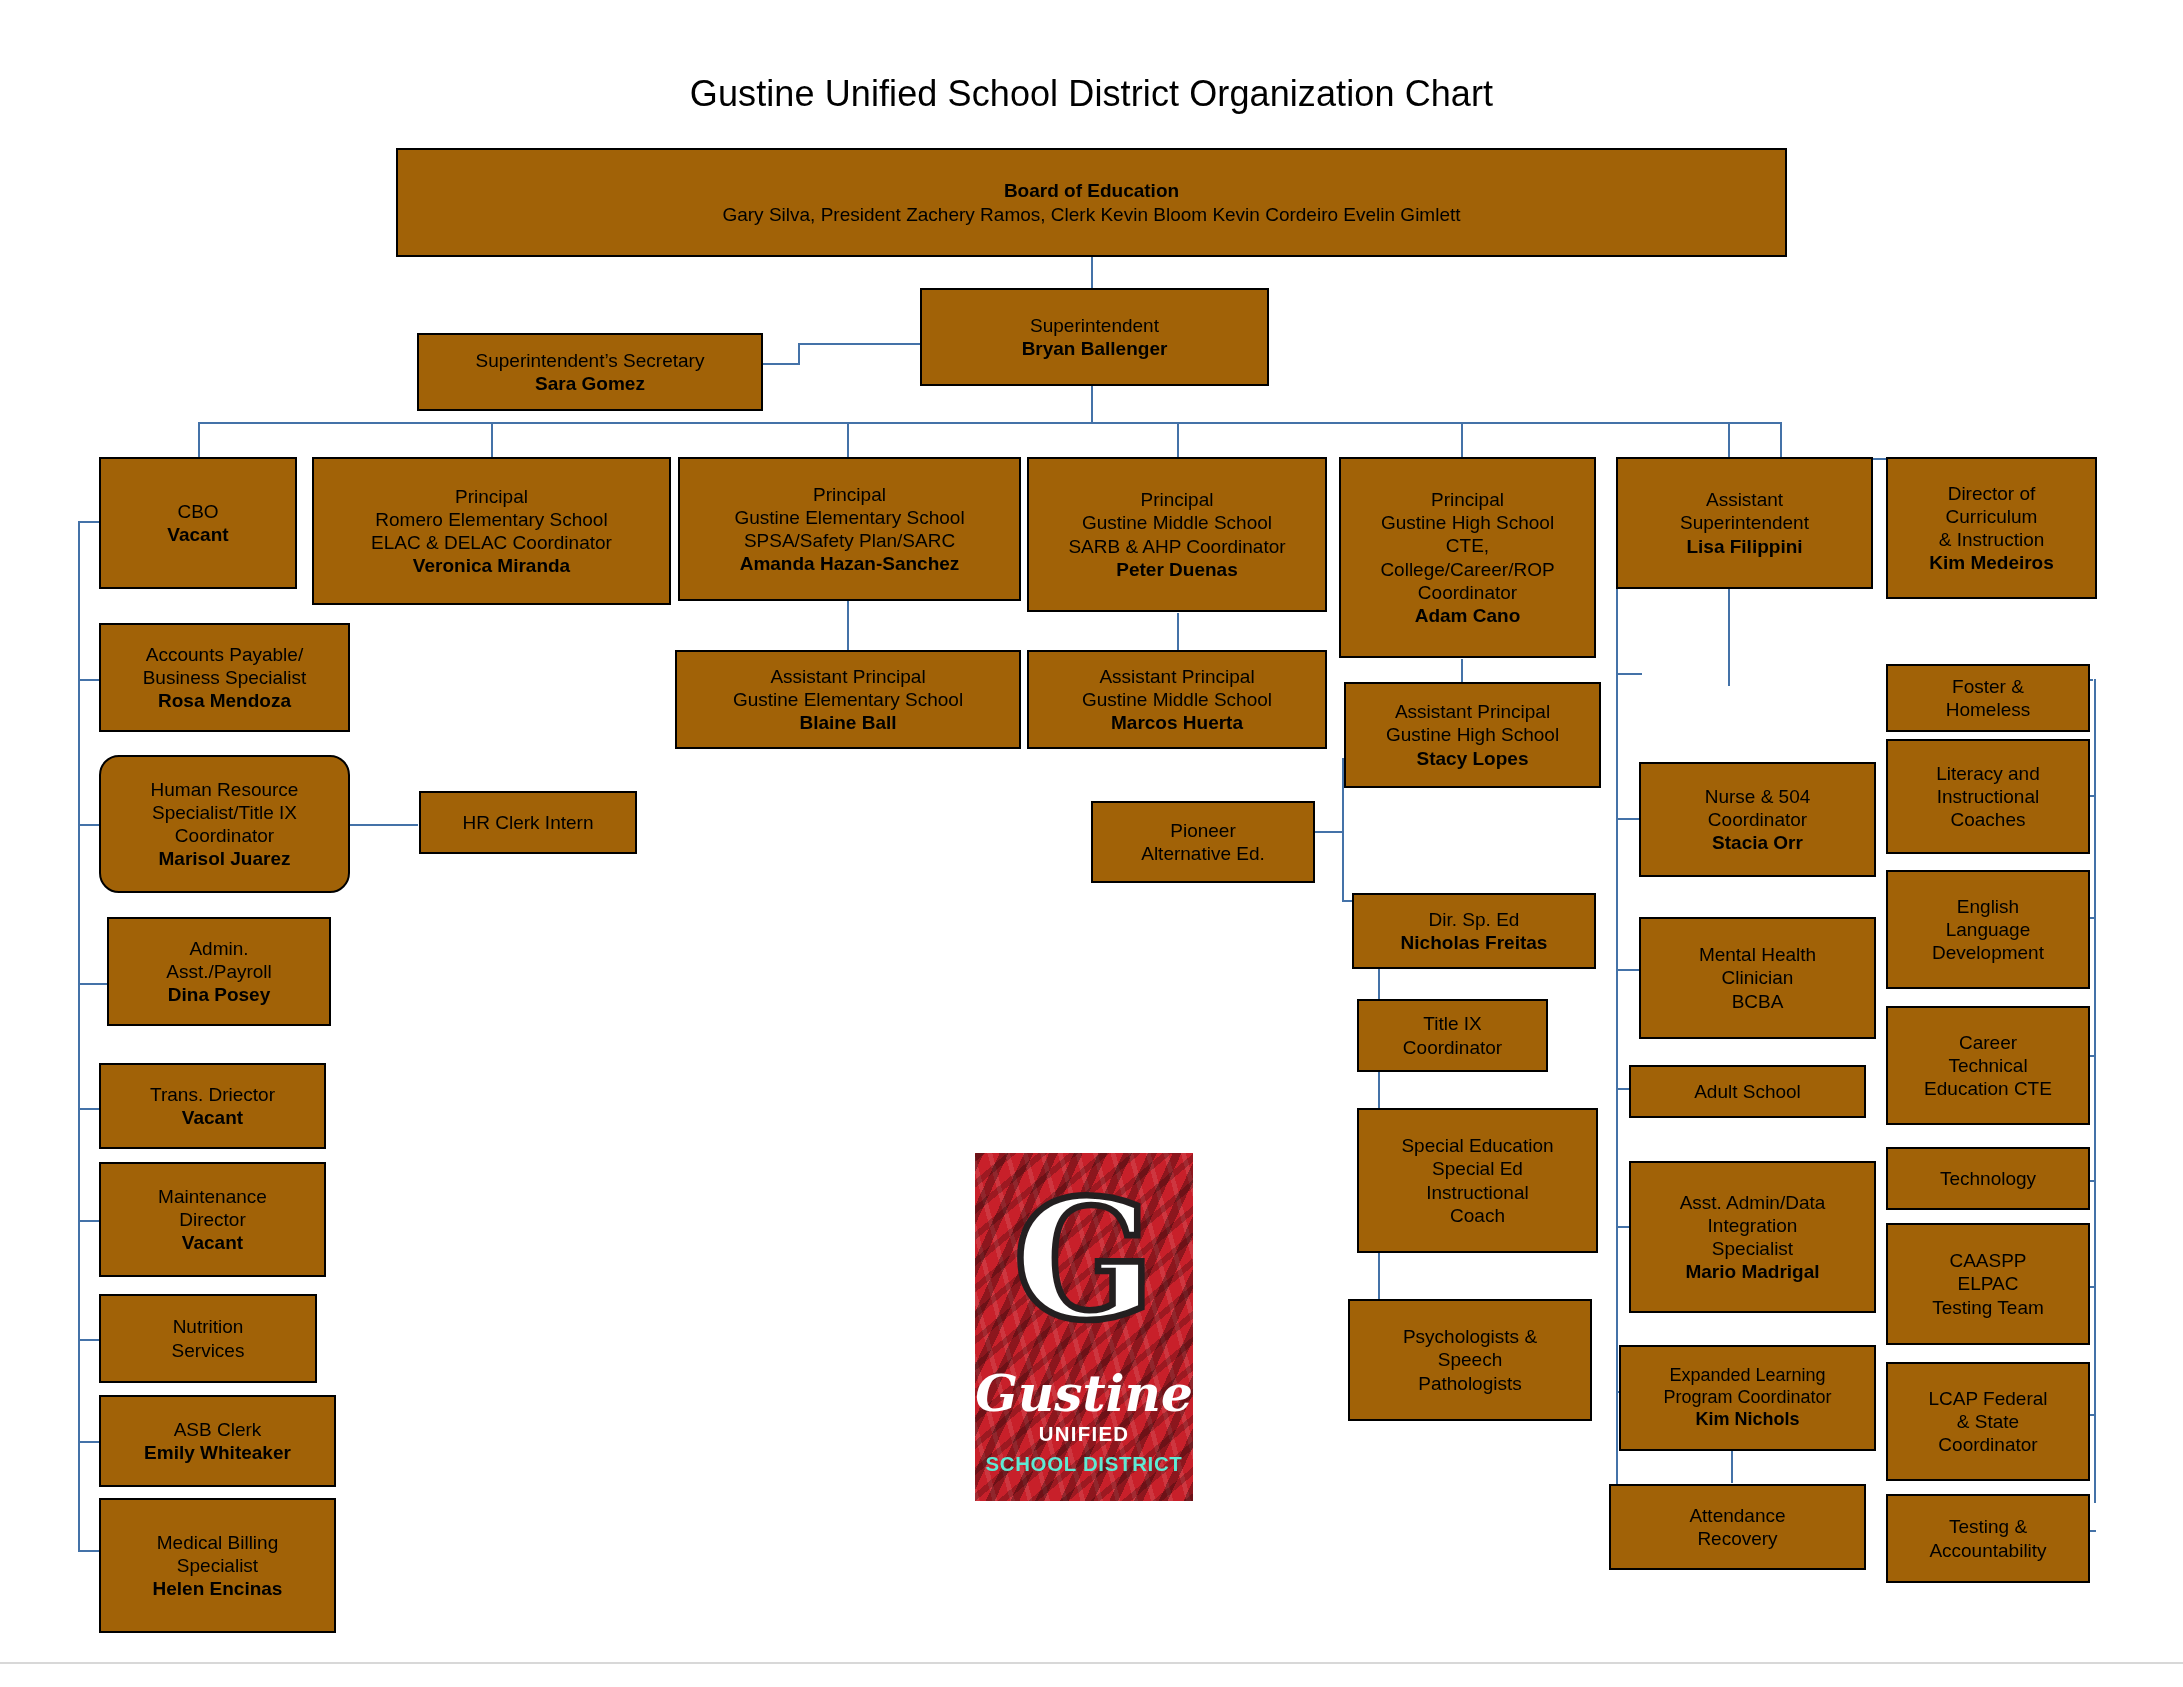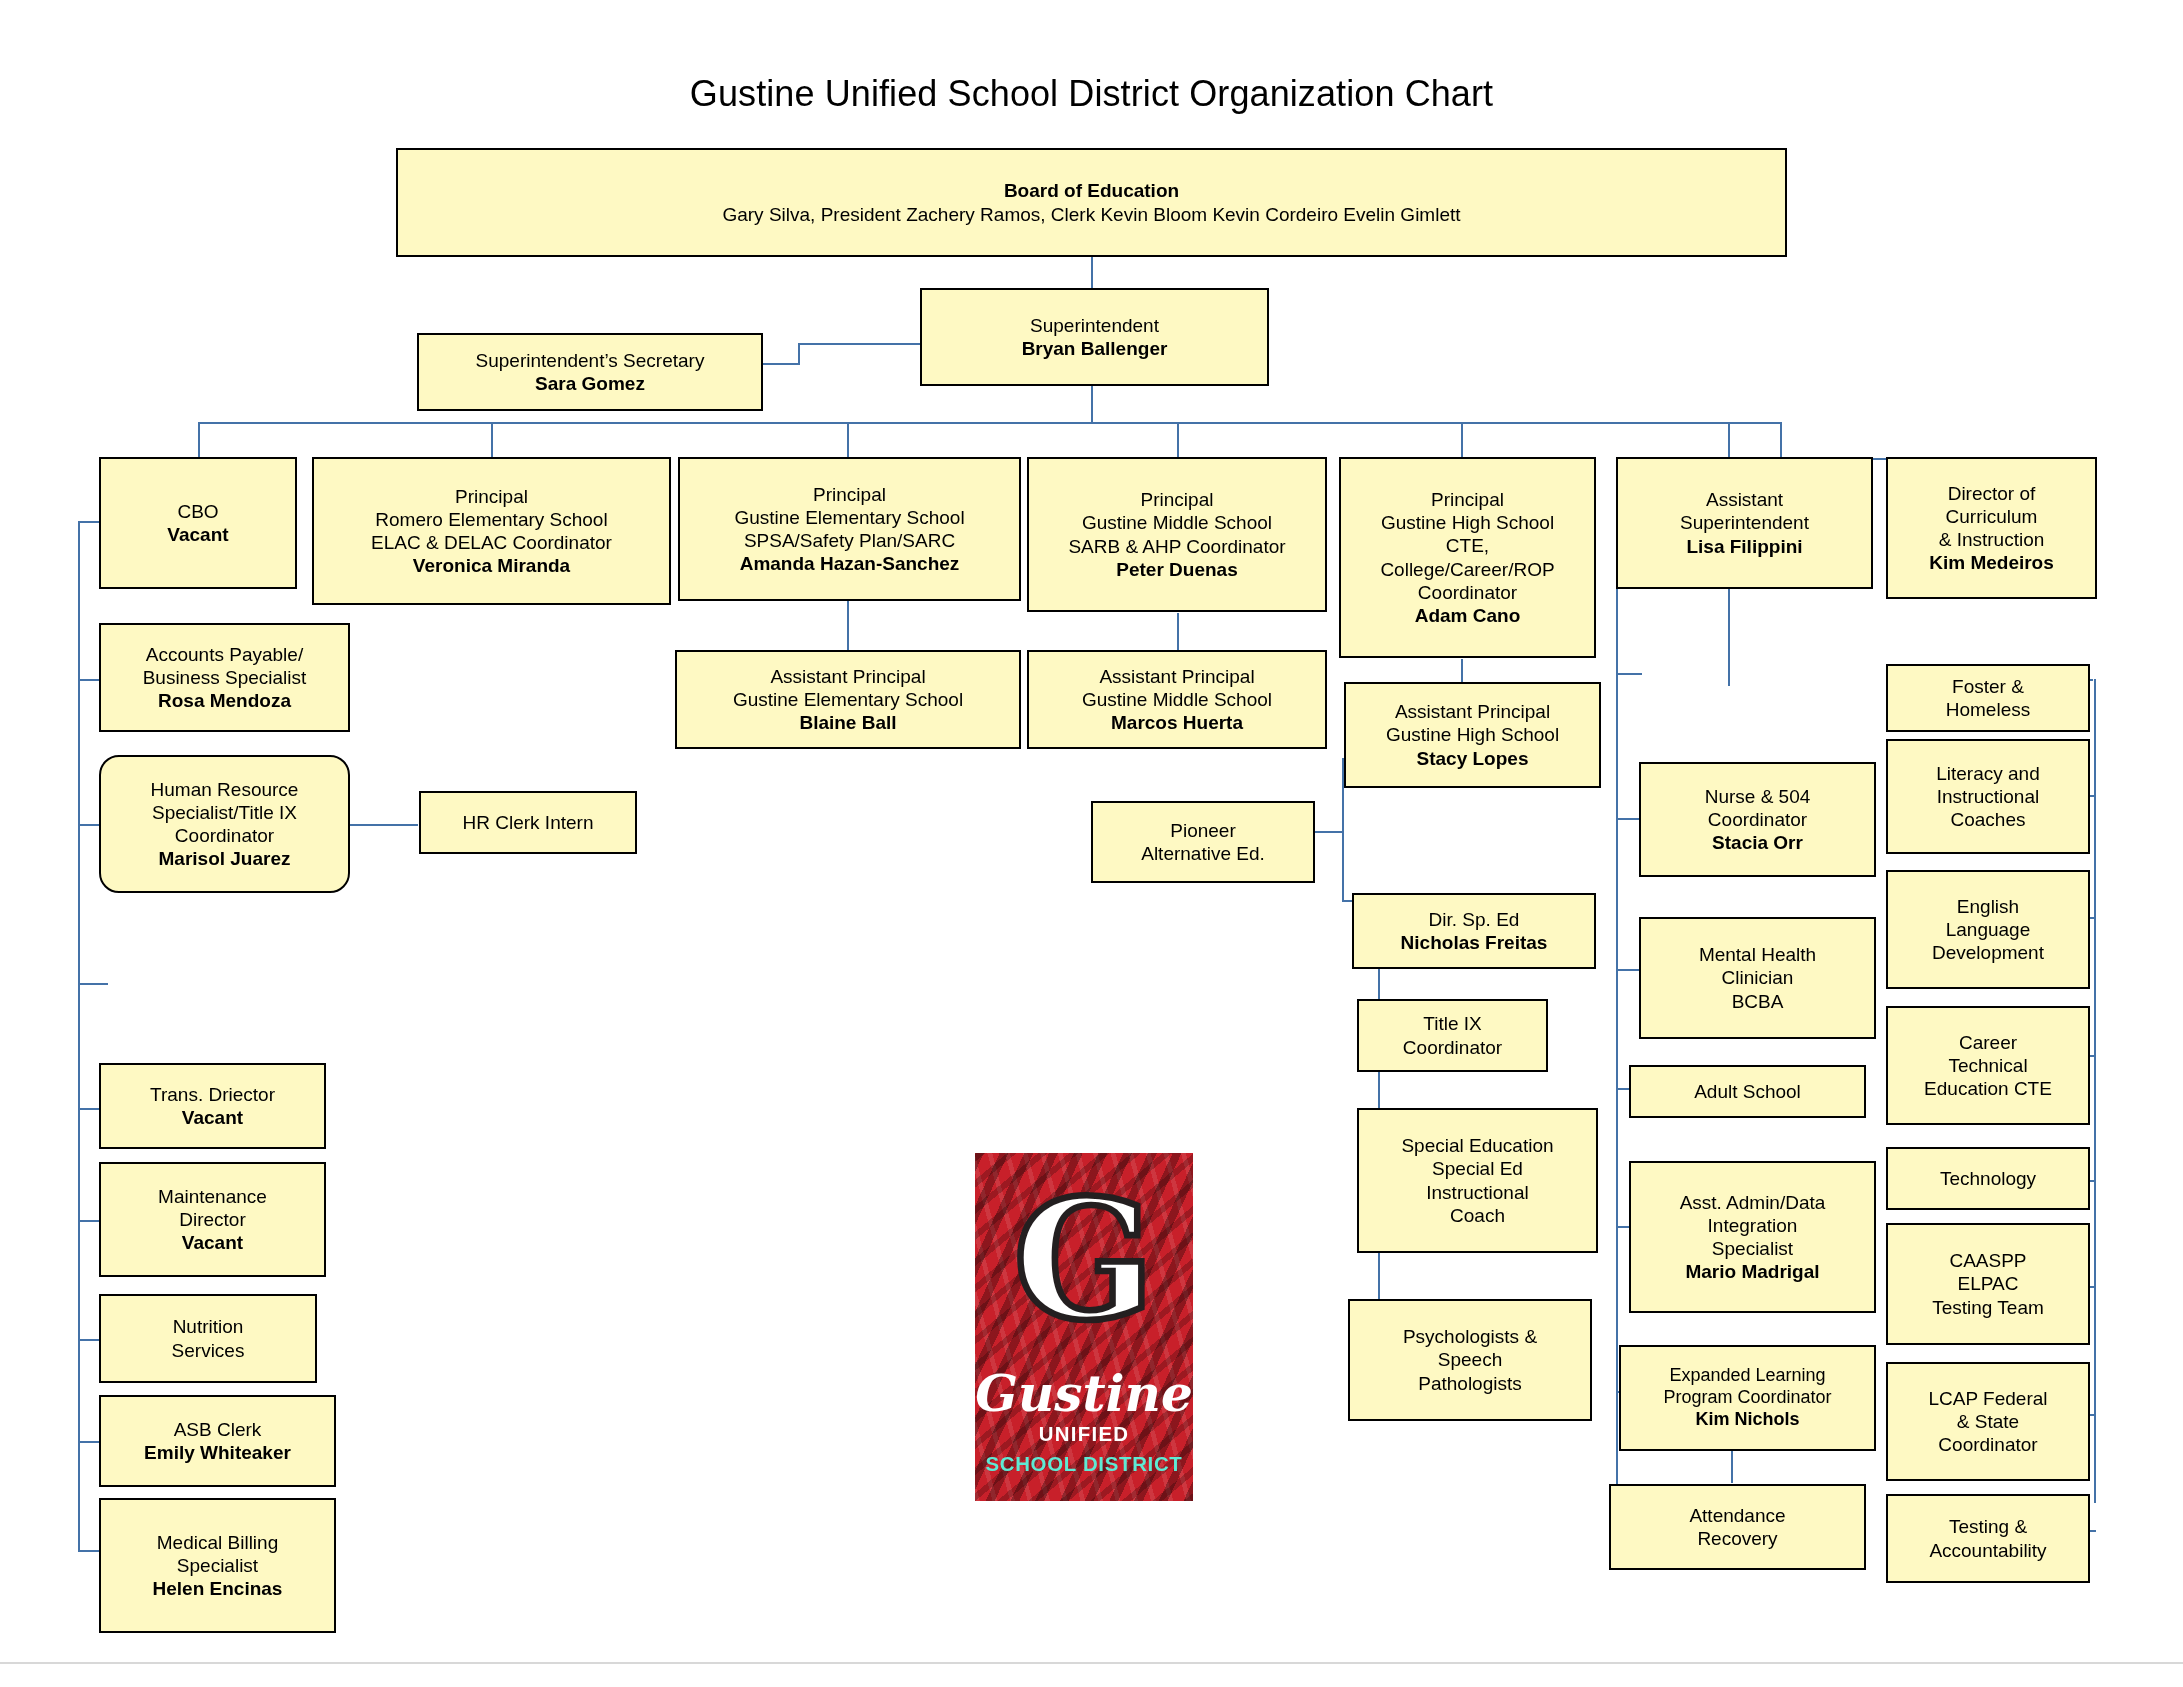"Board of Education" .box { background: #fef9c3 -> #a16207 }
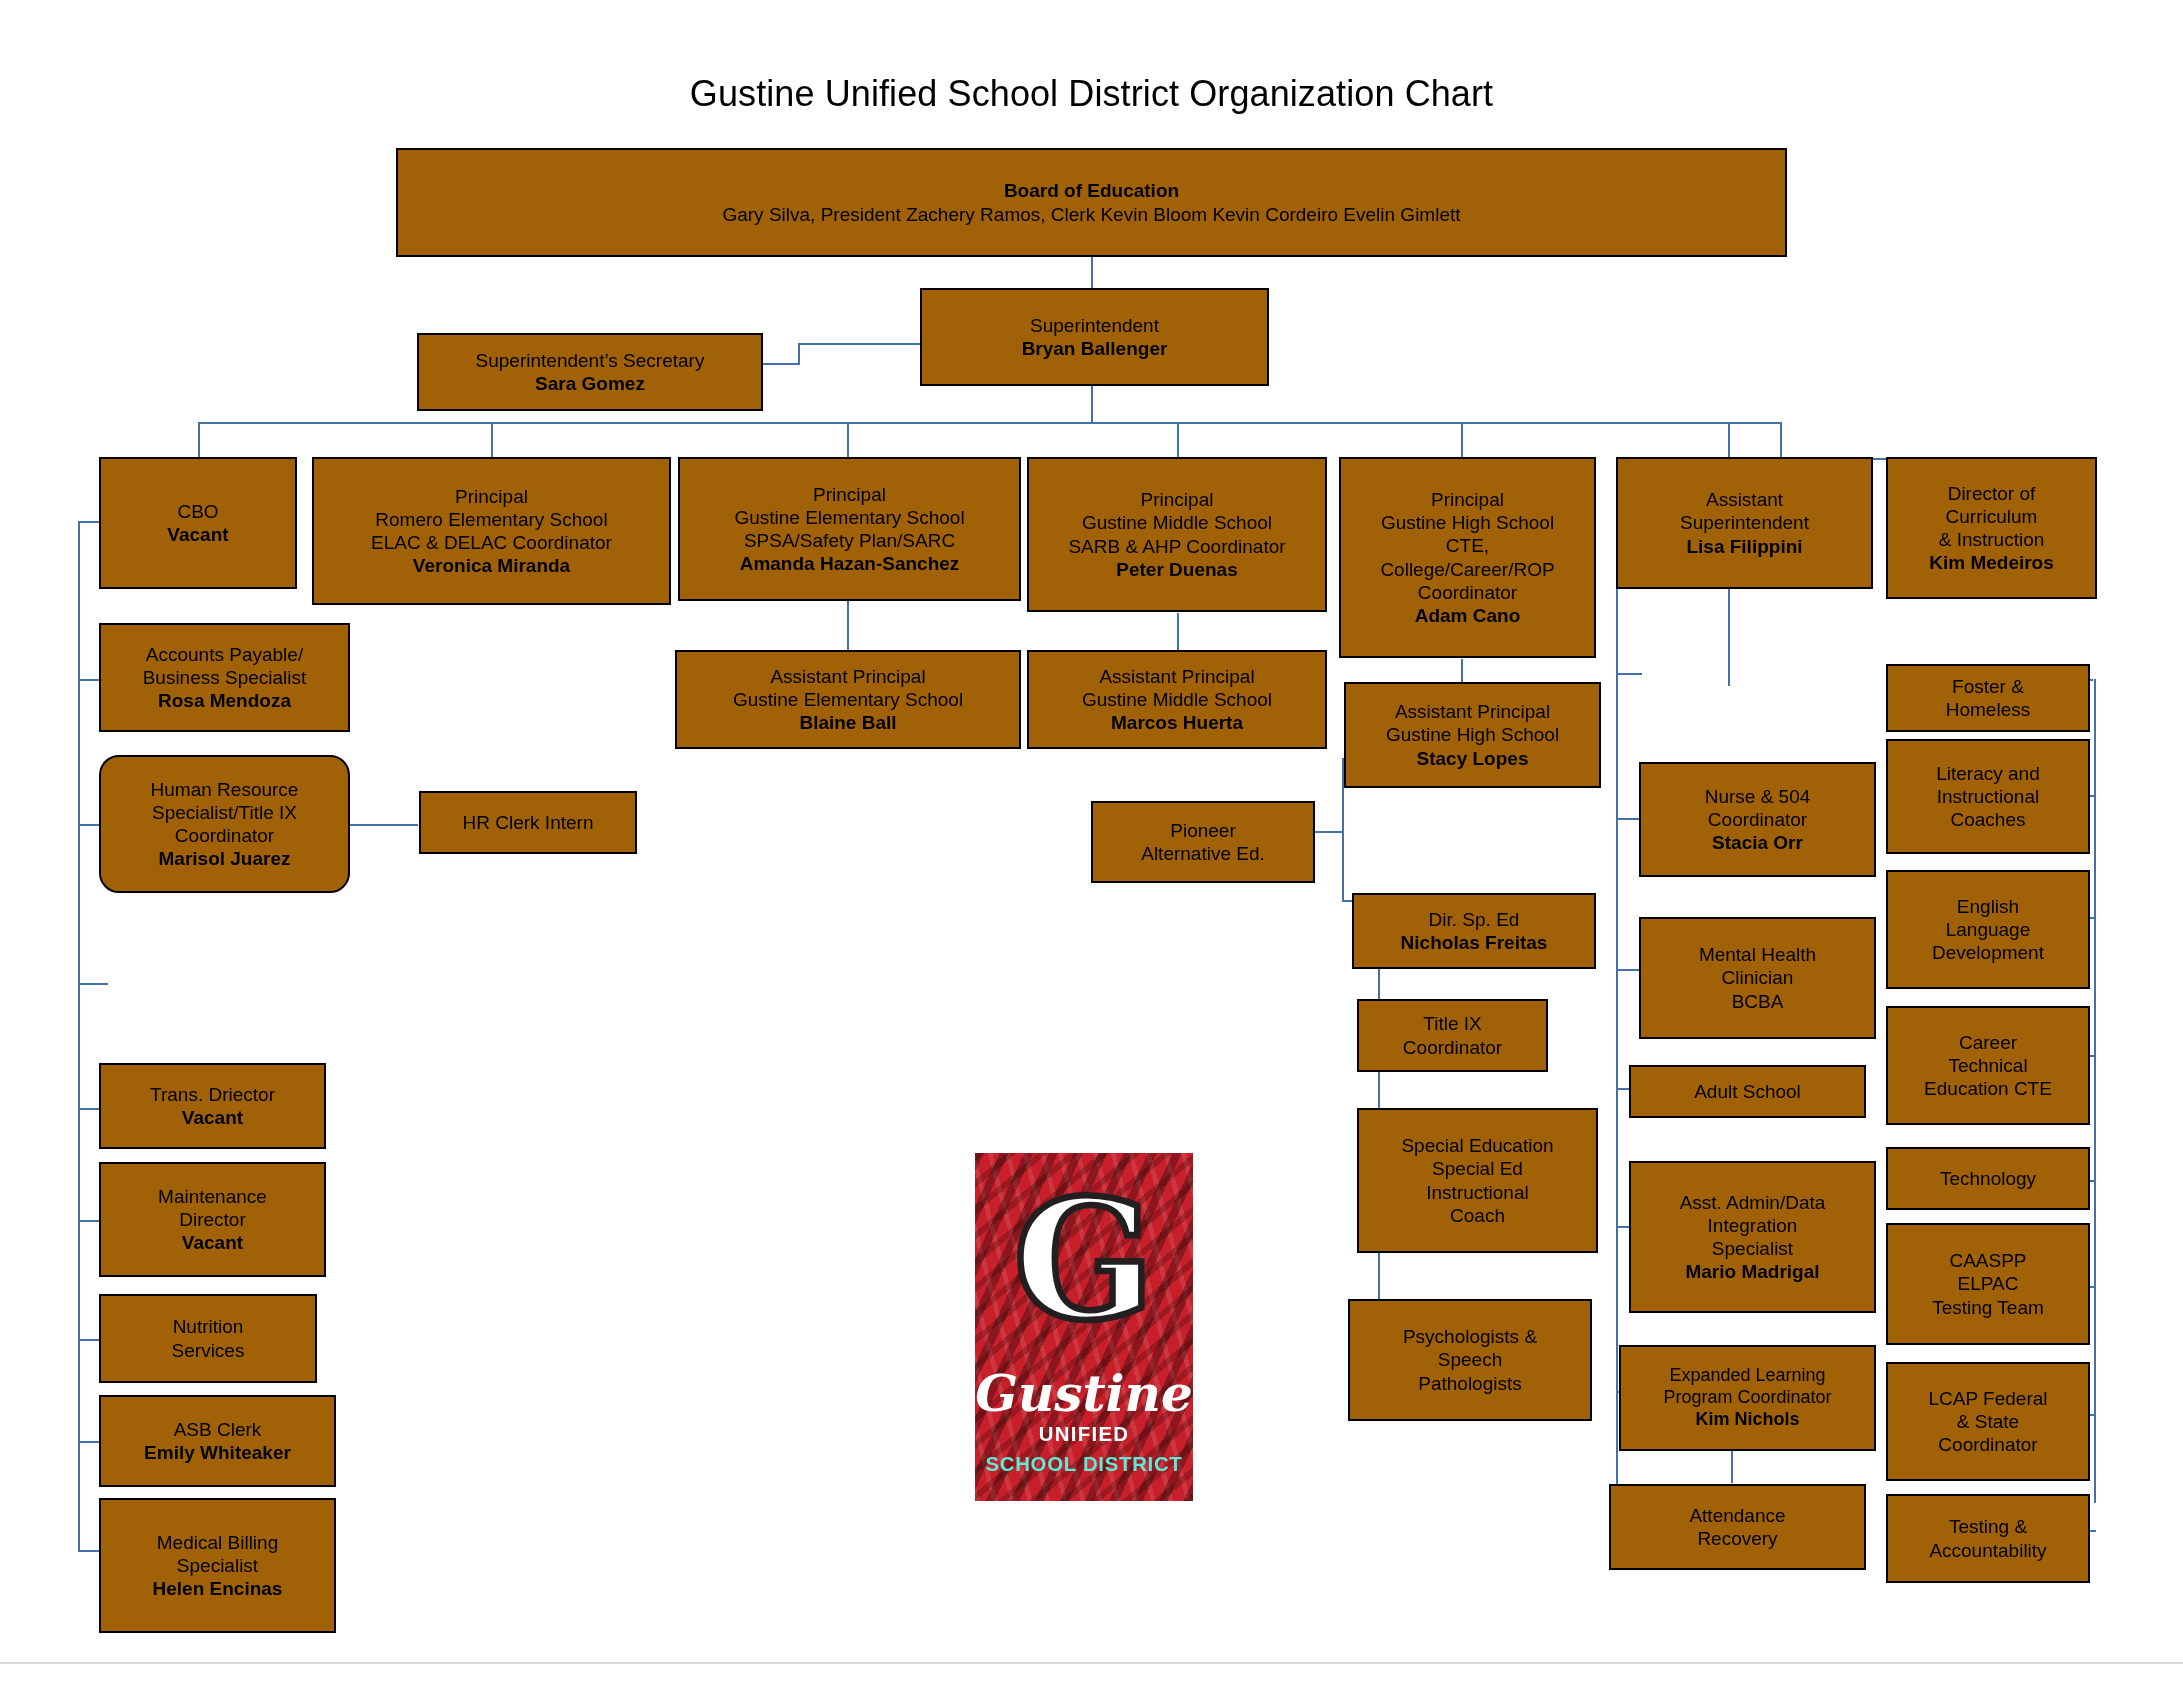"Admin." div.box { html: none -> <div> <span>Admin.</span> <span>Asst./Payroll</span> <span>Dina Posey</span> </div> }
